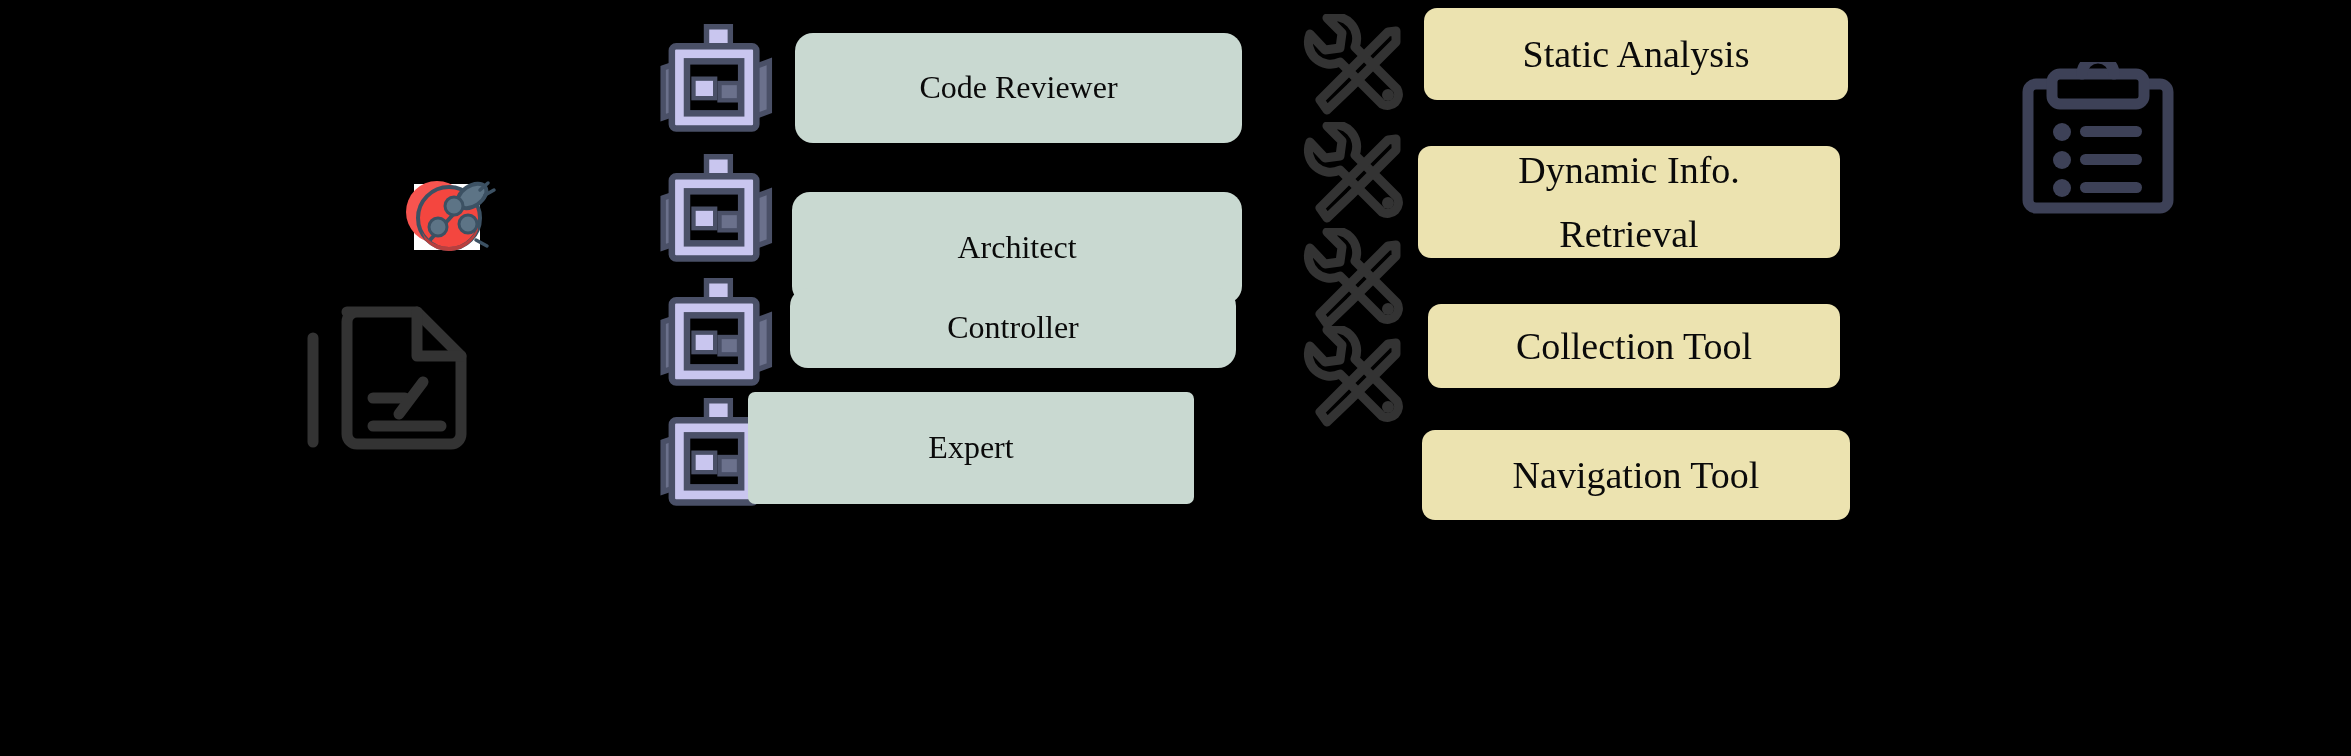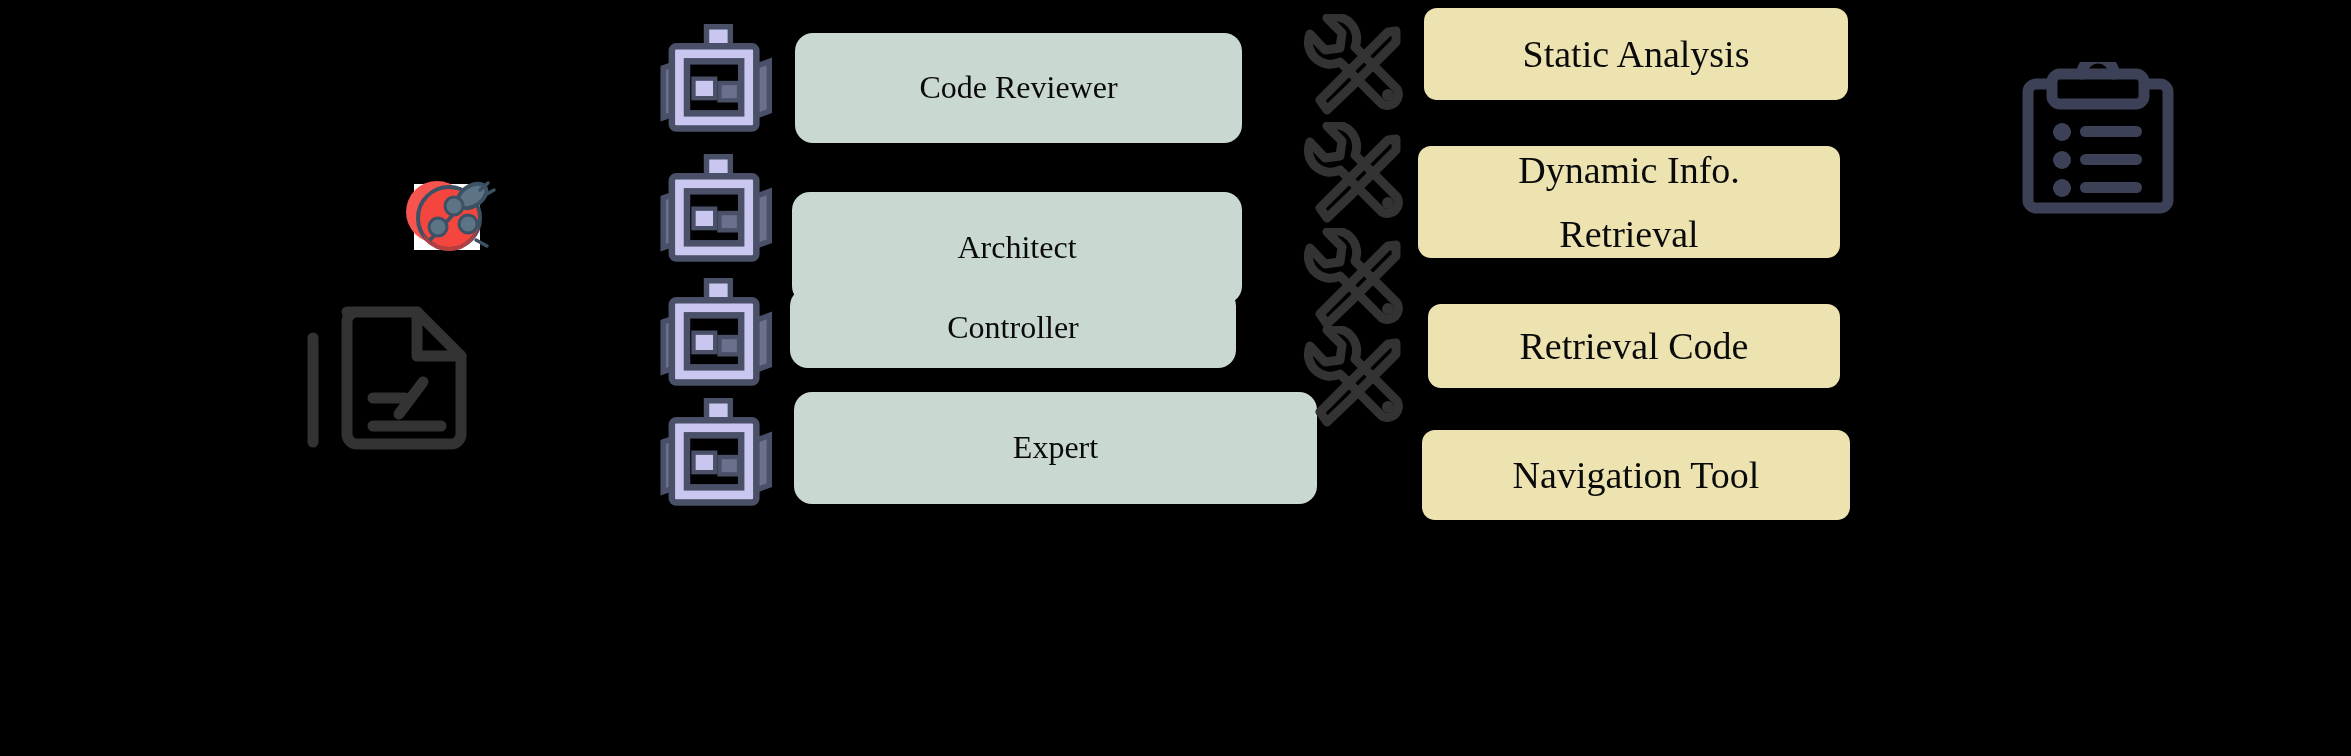"Retrieval Code" div.pill { text: Retrieval Code -> Collection Tool }
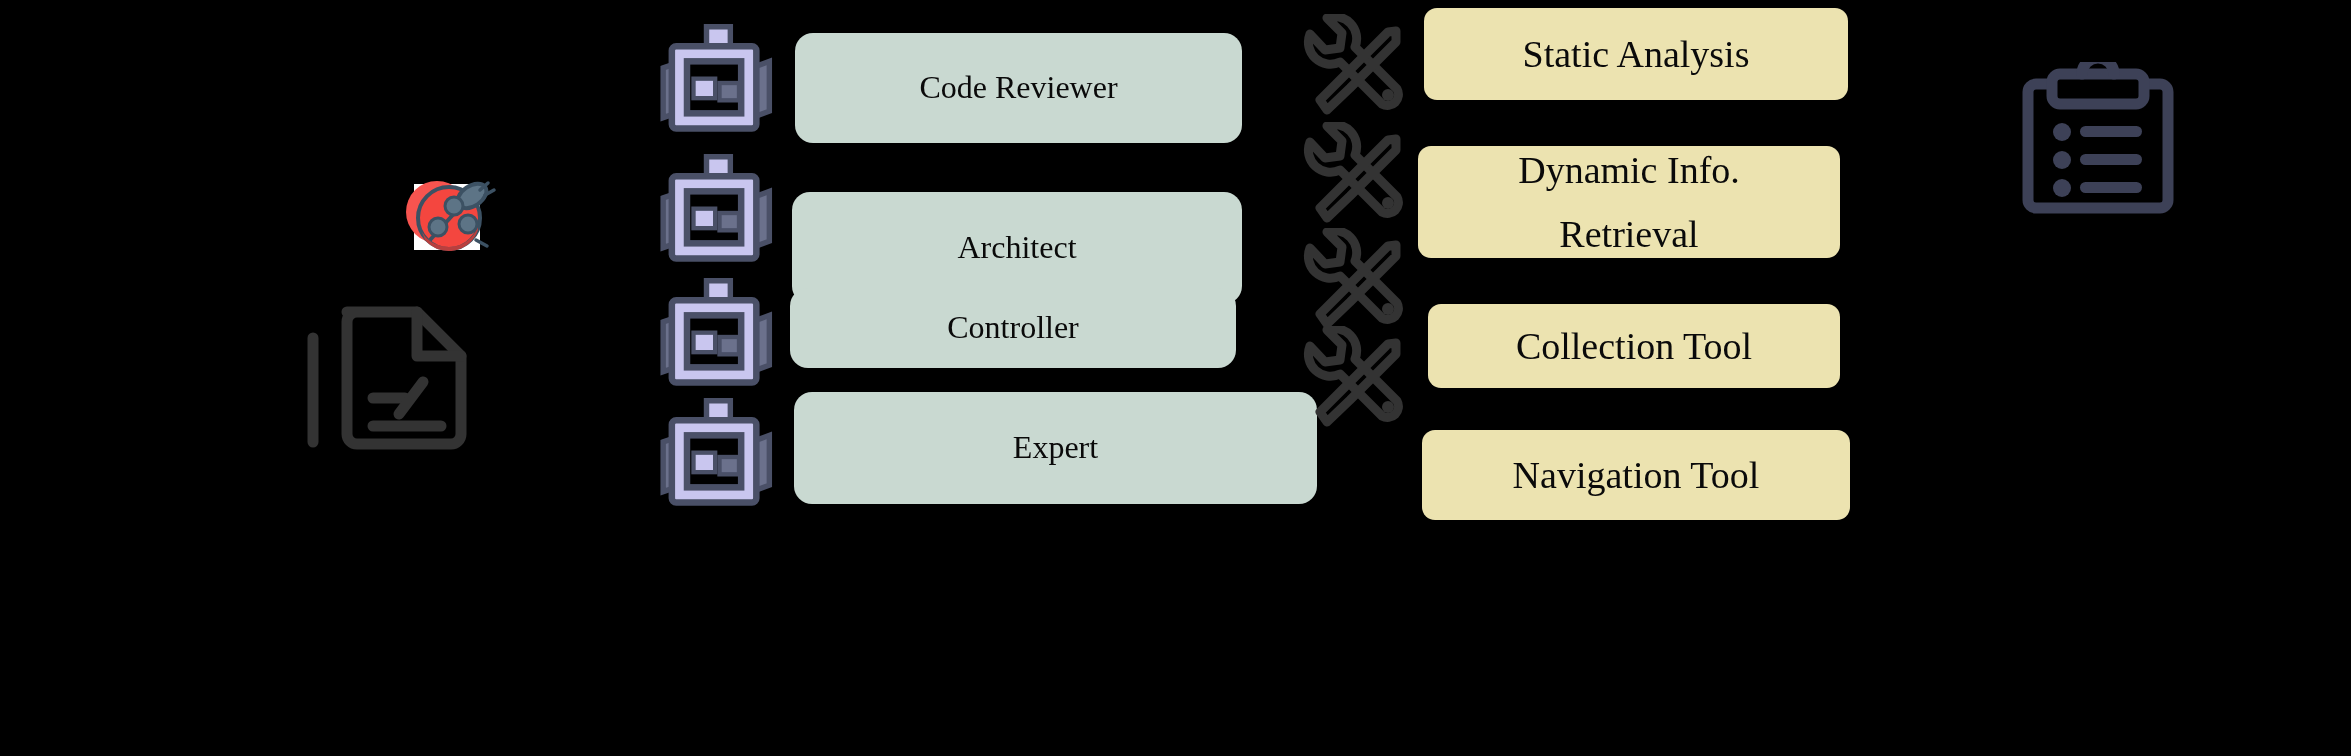"Expert" div.pill { border-radius: none -> 7px; left: 794px -> 748px; width: 523px -> 446px }
